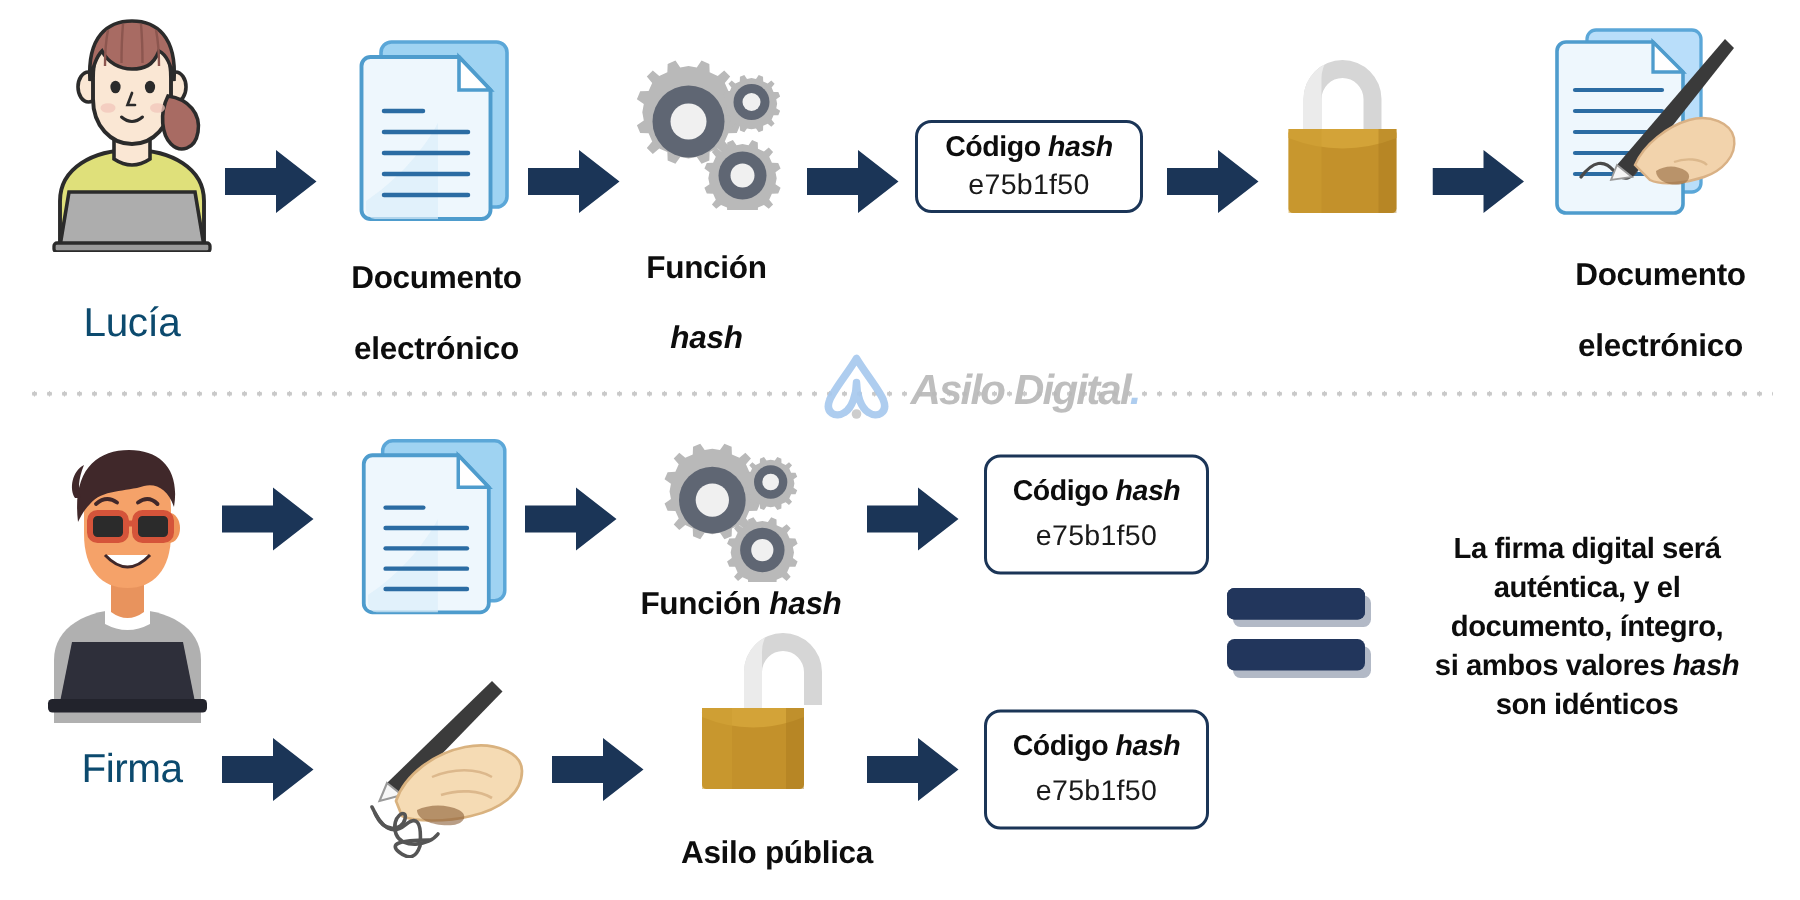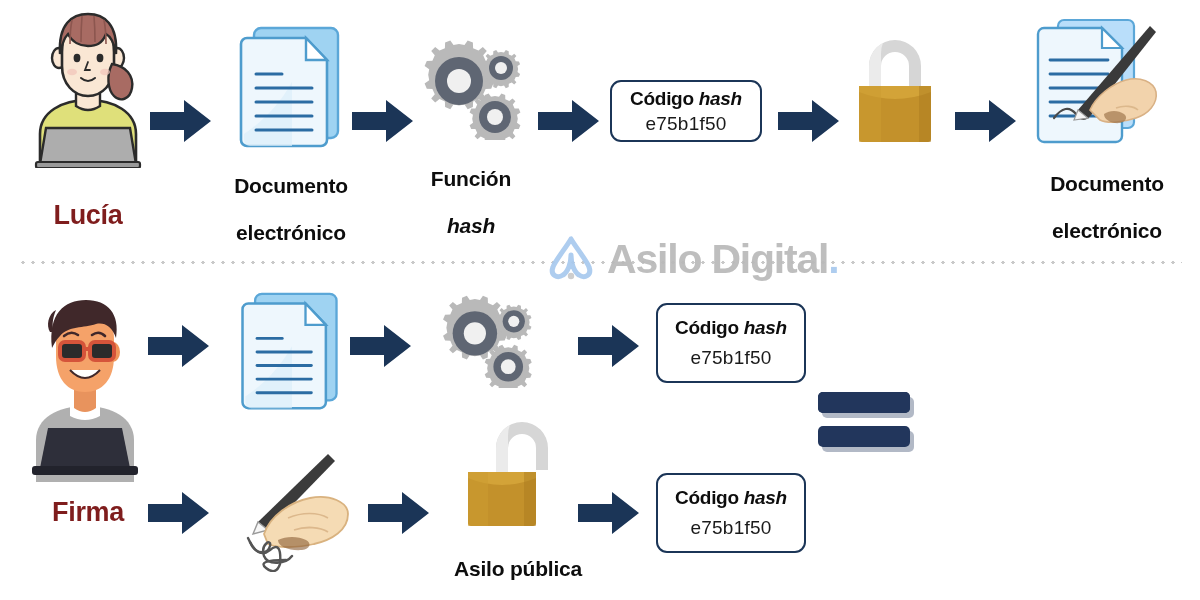"Lucía" .name-label { color: #7f1d1d -> #0c4a6e; font-weight: bold -> normal }
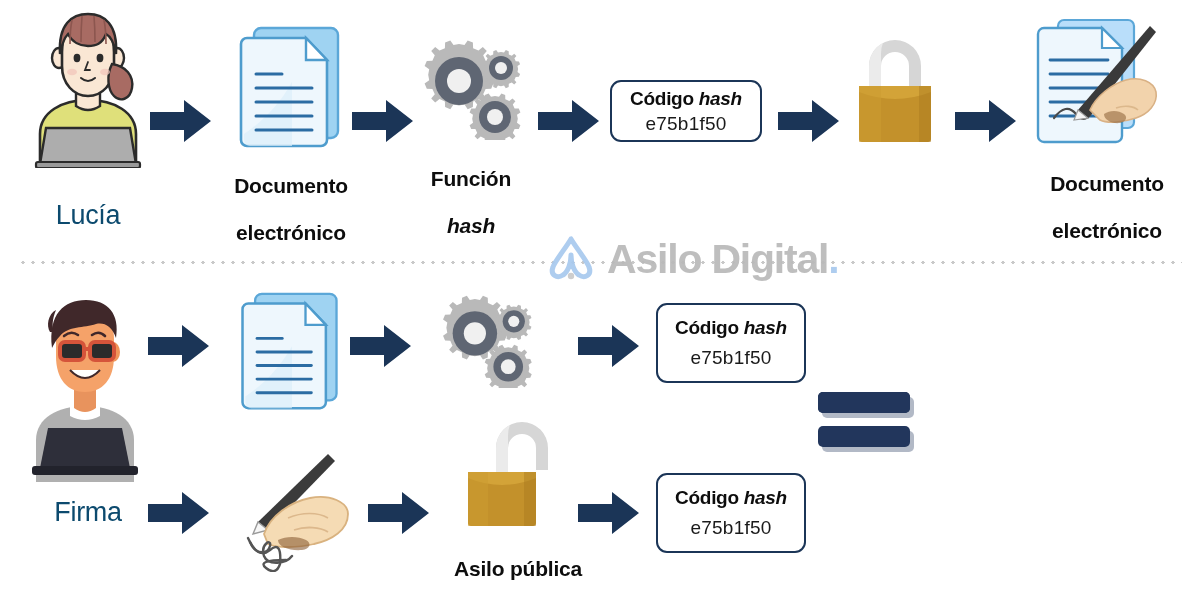"Asilo Digital." .watermark .wm-text { font-size: 41px -> 28px; font-style: none -> italic }
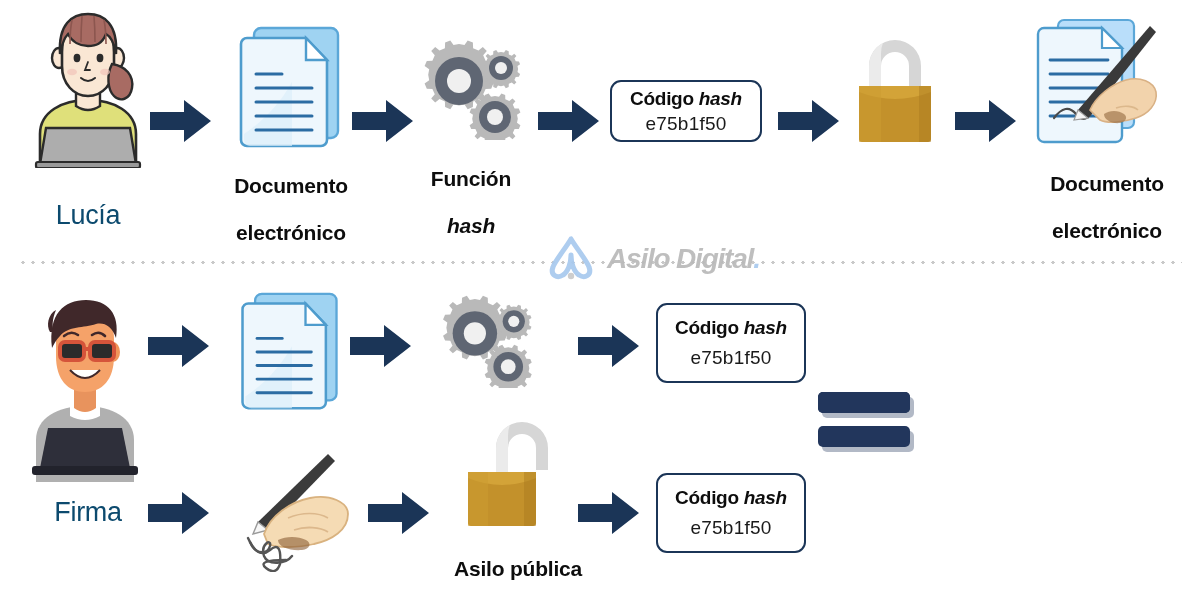"La firma digital será" div.conclusion { html: none -> <div> <span>La firma digital será</span><br> <span>auténtica, y el</span><br> <span>documento, íntegro,</span><br> <span>si ambos valores </span><i>hash</i><br> <span>son idénticos</span> </div> }
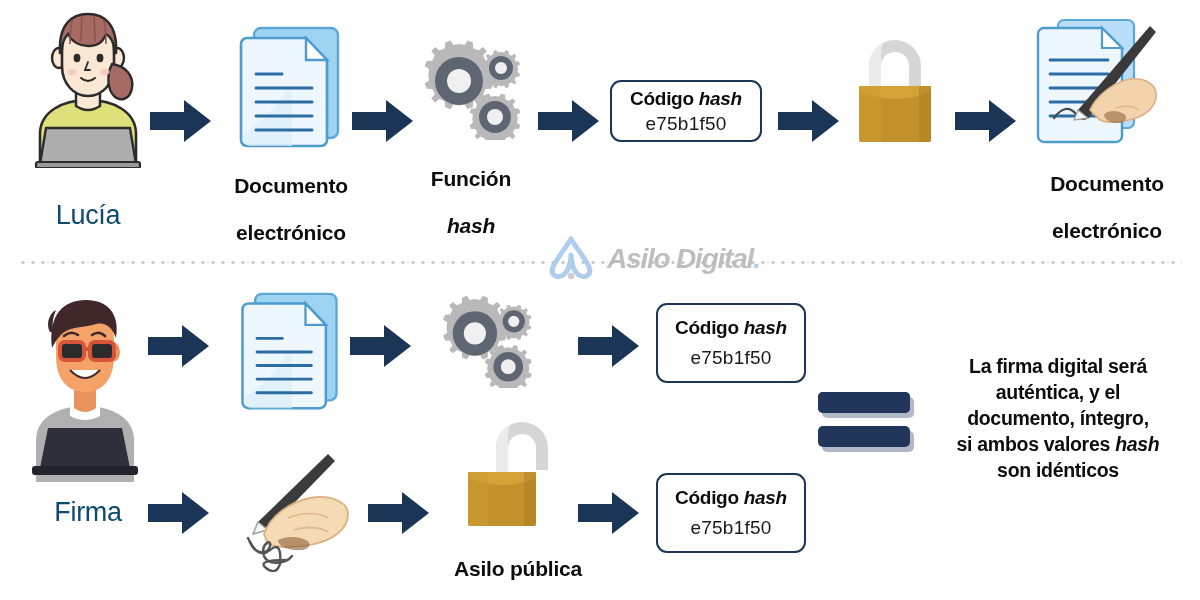"Función hash" div.caption { html: none -> <div> <span>Función </span><i>hash</i> </div> }
